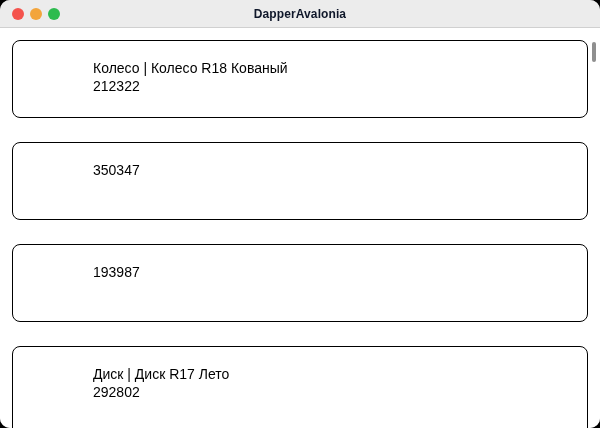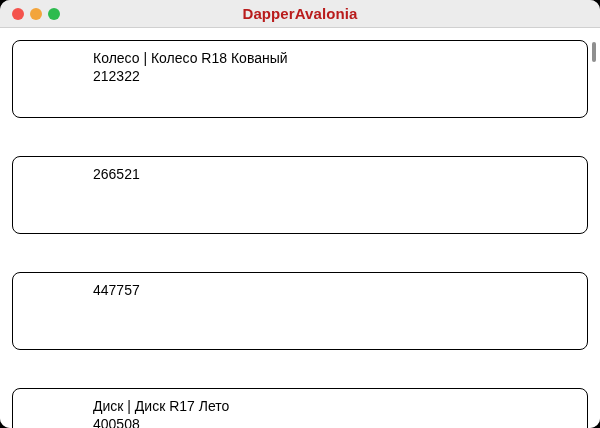"DapperAvalonia" .titlebar-title { color: #b91c1c -> #0f172a; font-size: 15px -> 12px }
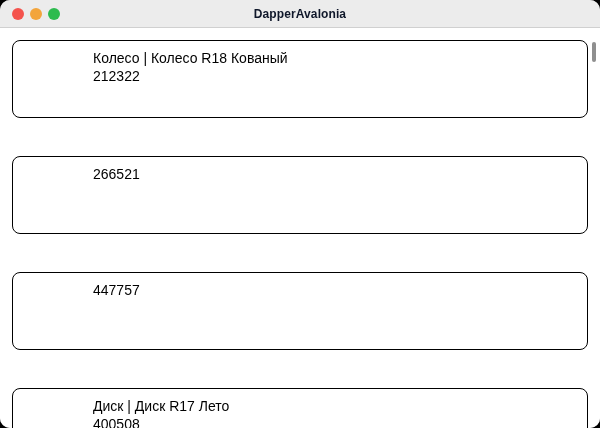"Колесо | Колесо R18 Кованый" .card { margin: 0 12px 38px 12px -> 0 12px 24px 12px; padding: 8px 10px 0 80px -> 18px 10px 0 80px }
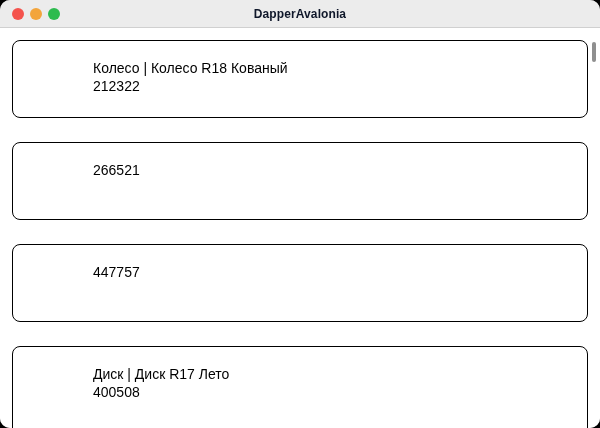"266521" div.card-code { text: 266521 -> 350347 }
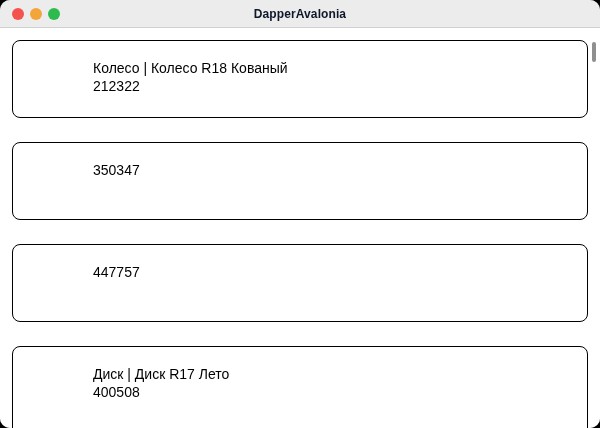"447757" div.card-code { text: 447757 -> 193987 }
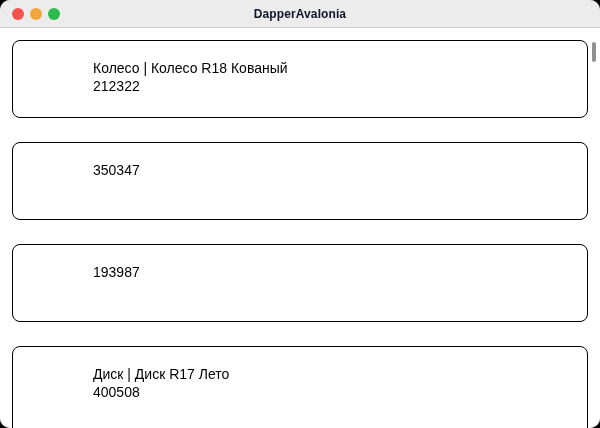"400508" div.card-code { text: 400508 -> 292802 }
